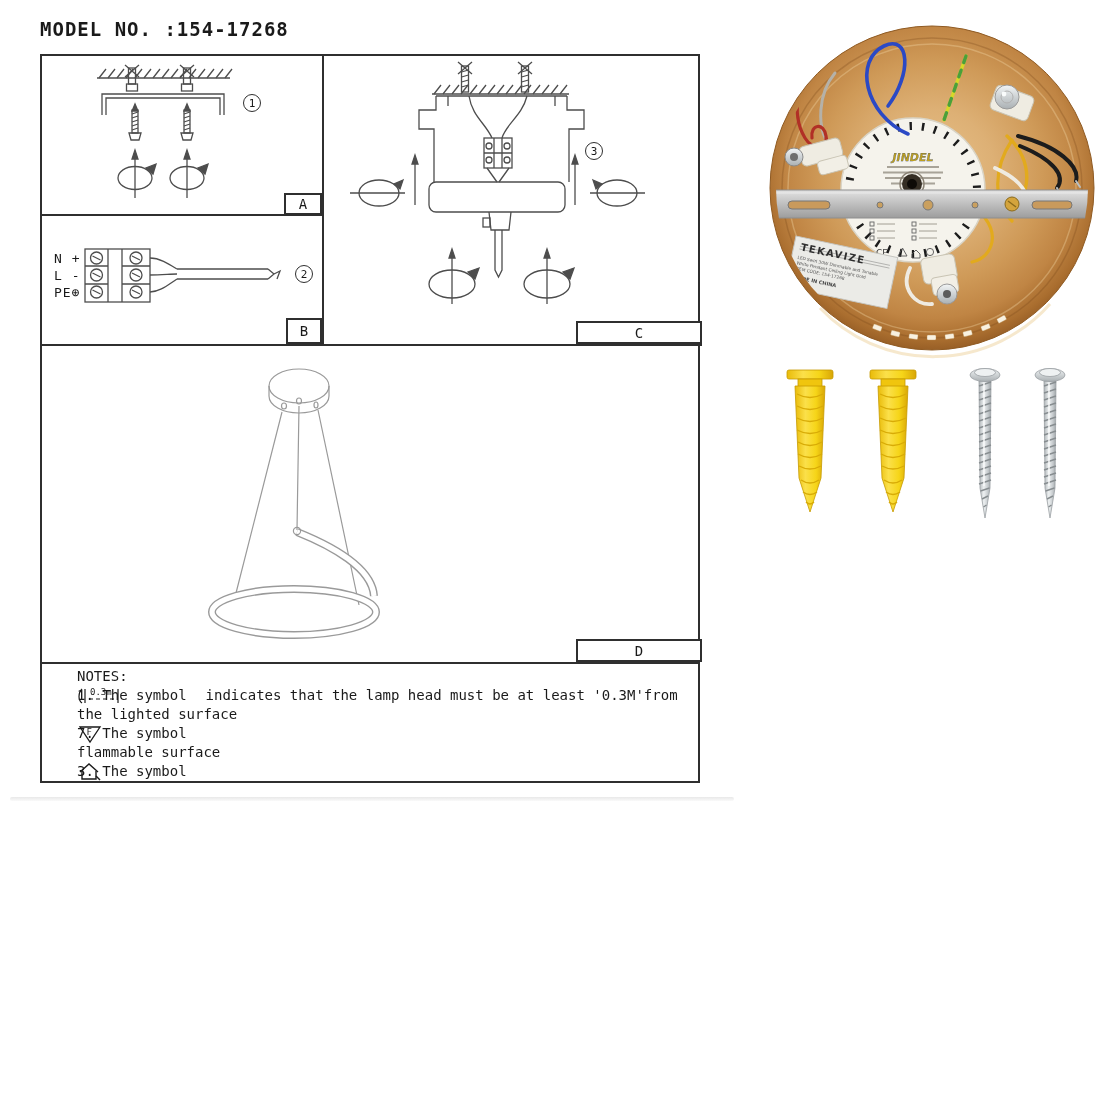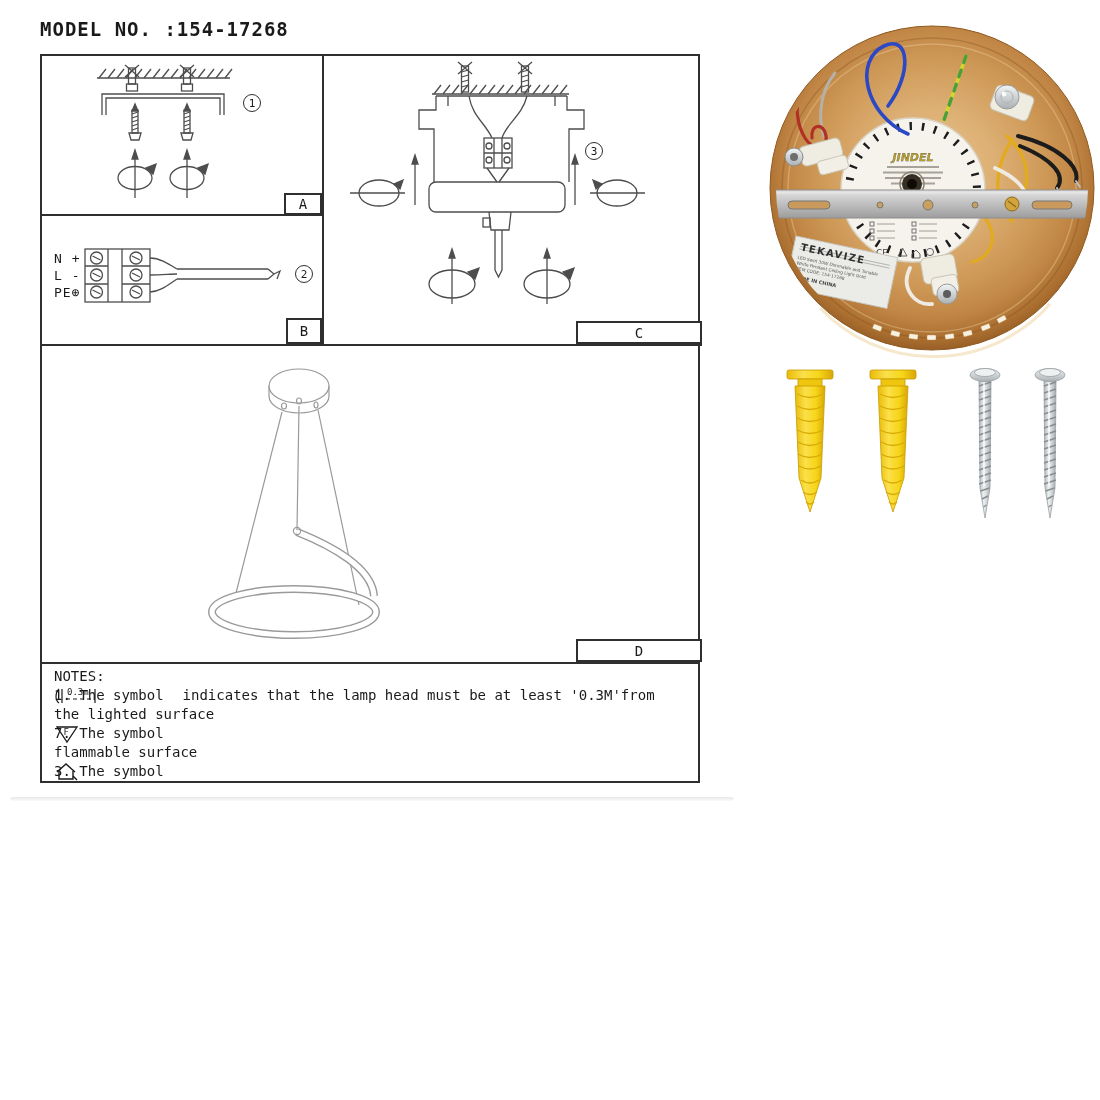"NOTES:" #notes { padding: 3px 6px 0 12px -> 3px 6px 0 35px }
